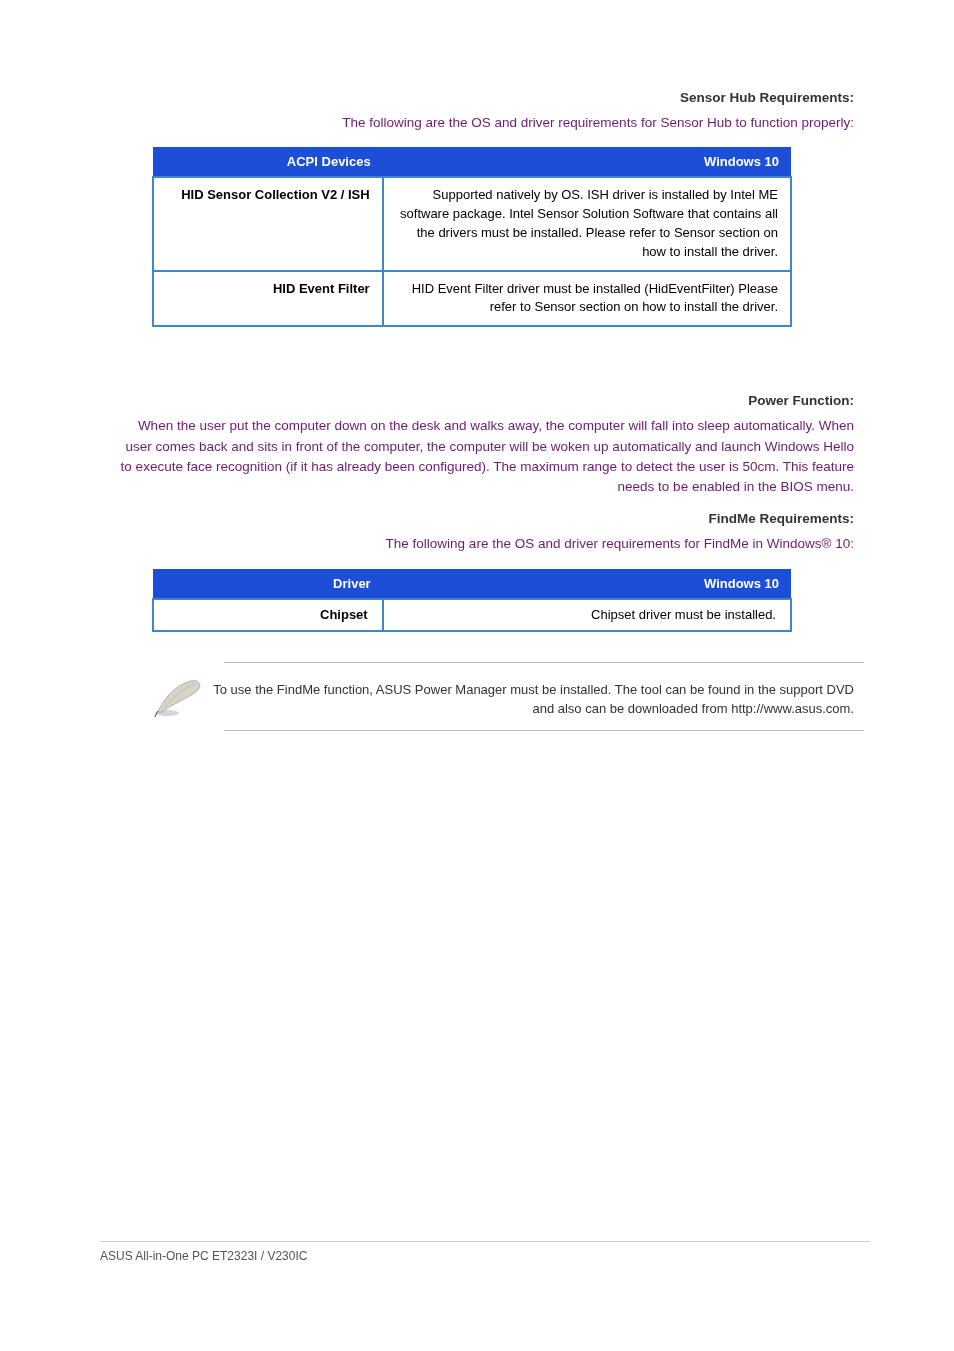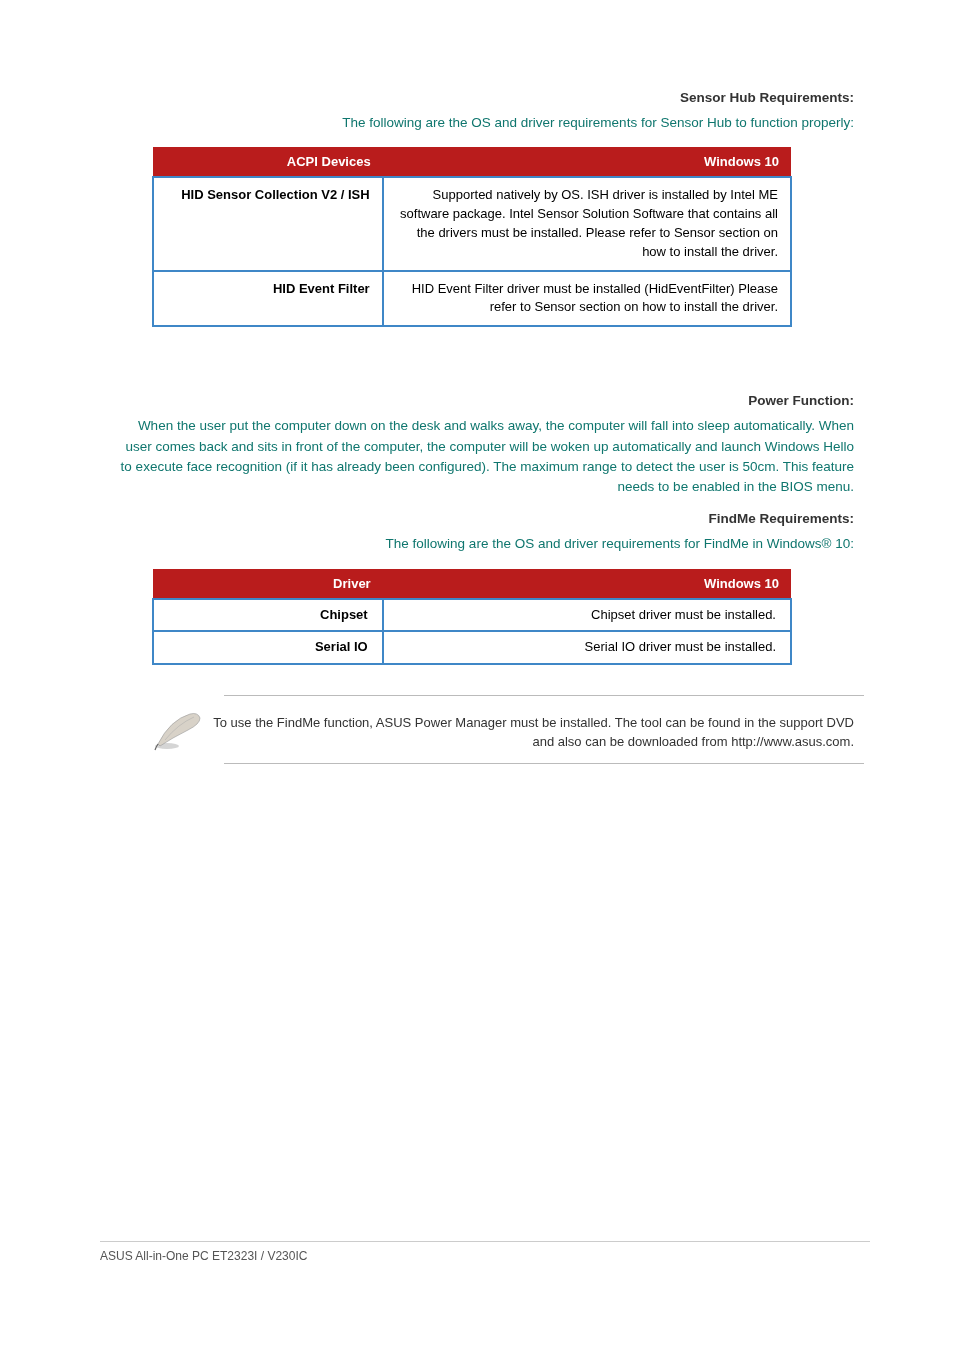"The following are the OS" .para { color: #0f766e -> #701a75 }
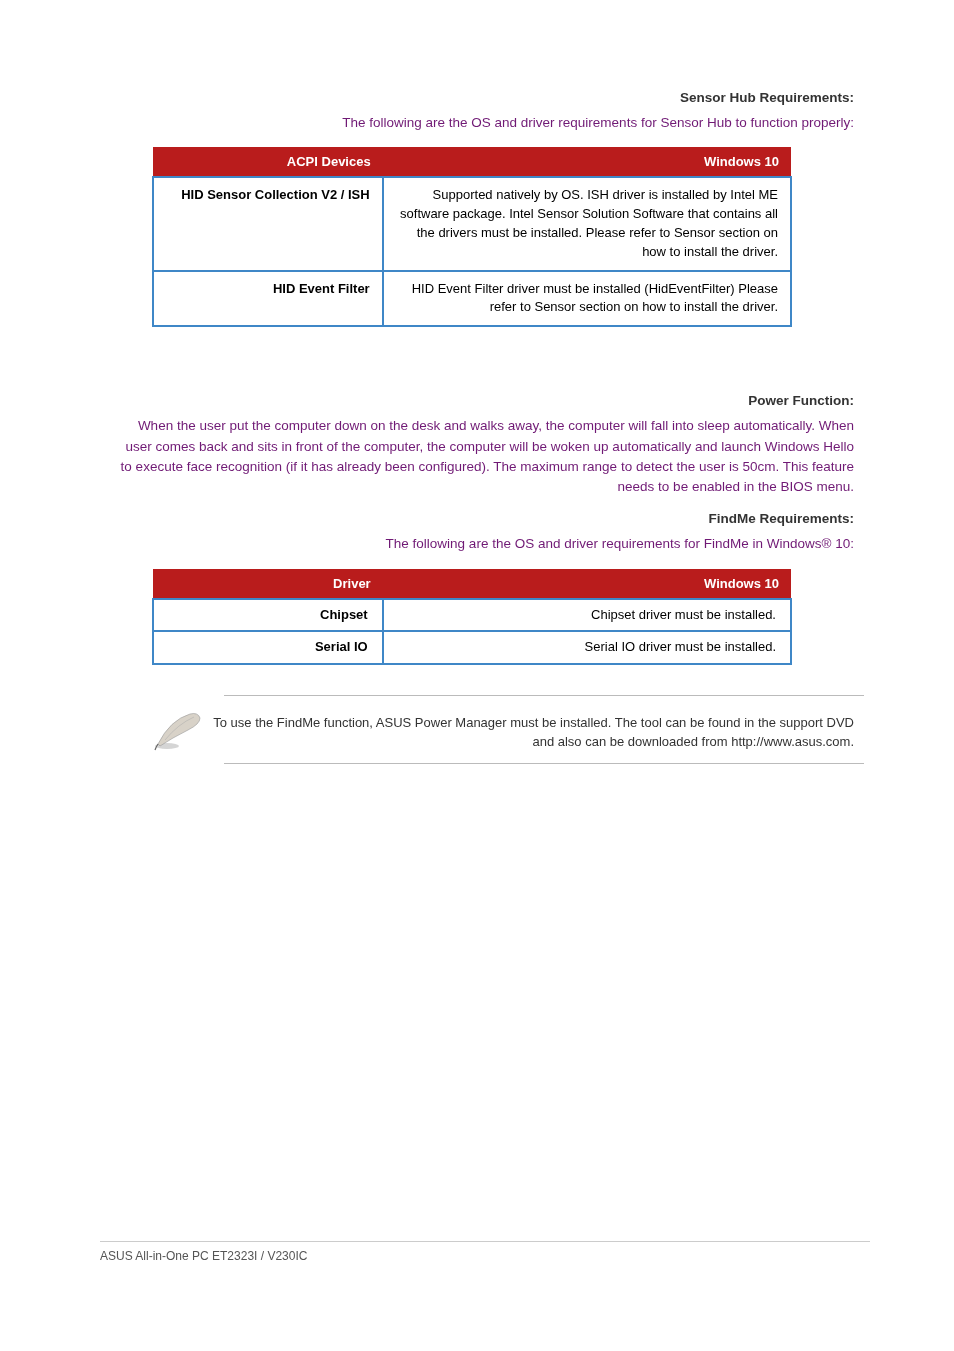"ACPI Devices" .table-header { background: #b91c1c -> #1d4ed8 }
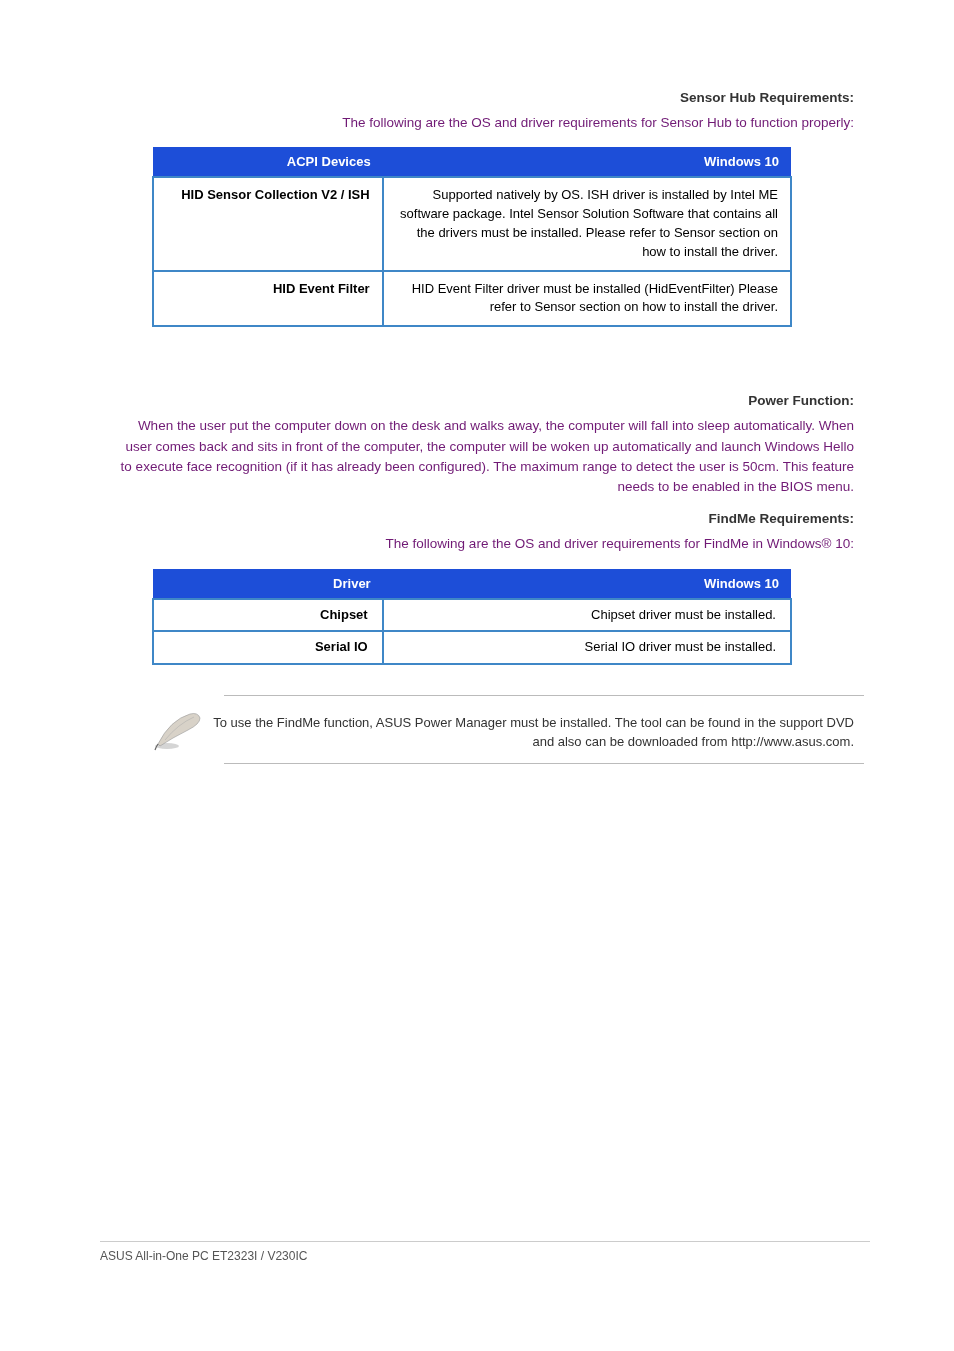"Serial IO" tr { html: <tr> <td>Serial IO</td> <td>Serial IO driver must be installed.</td> </tr> -> none }
